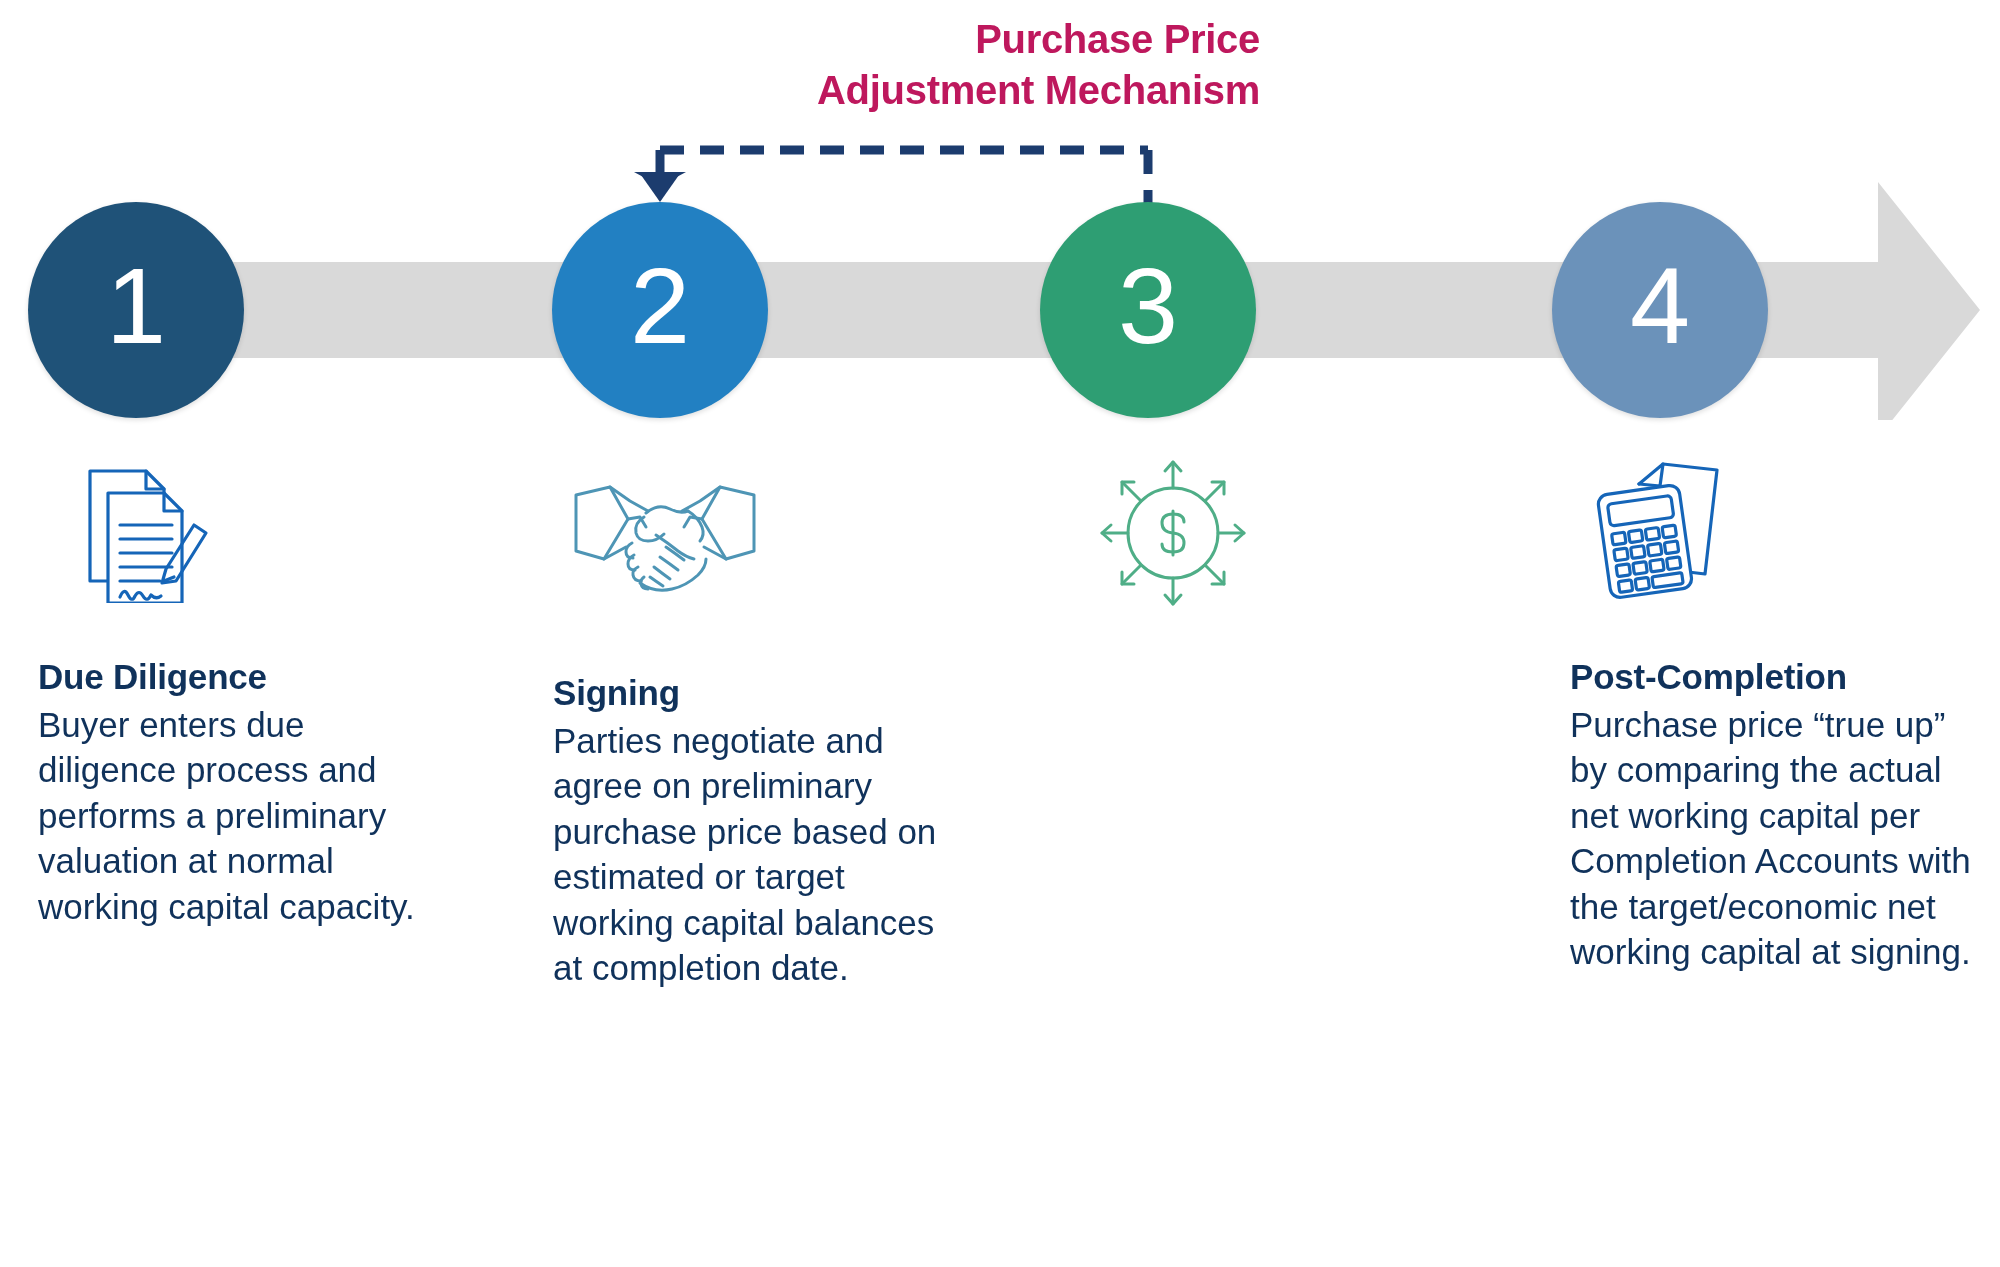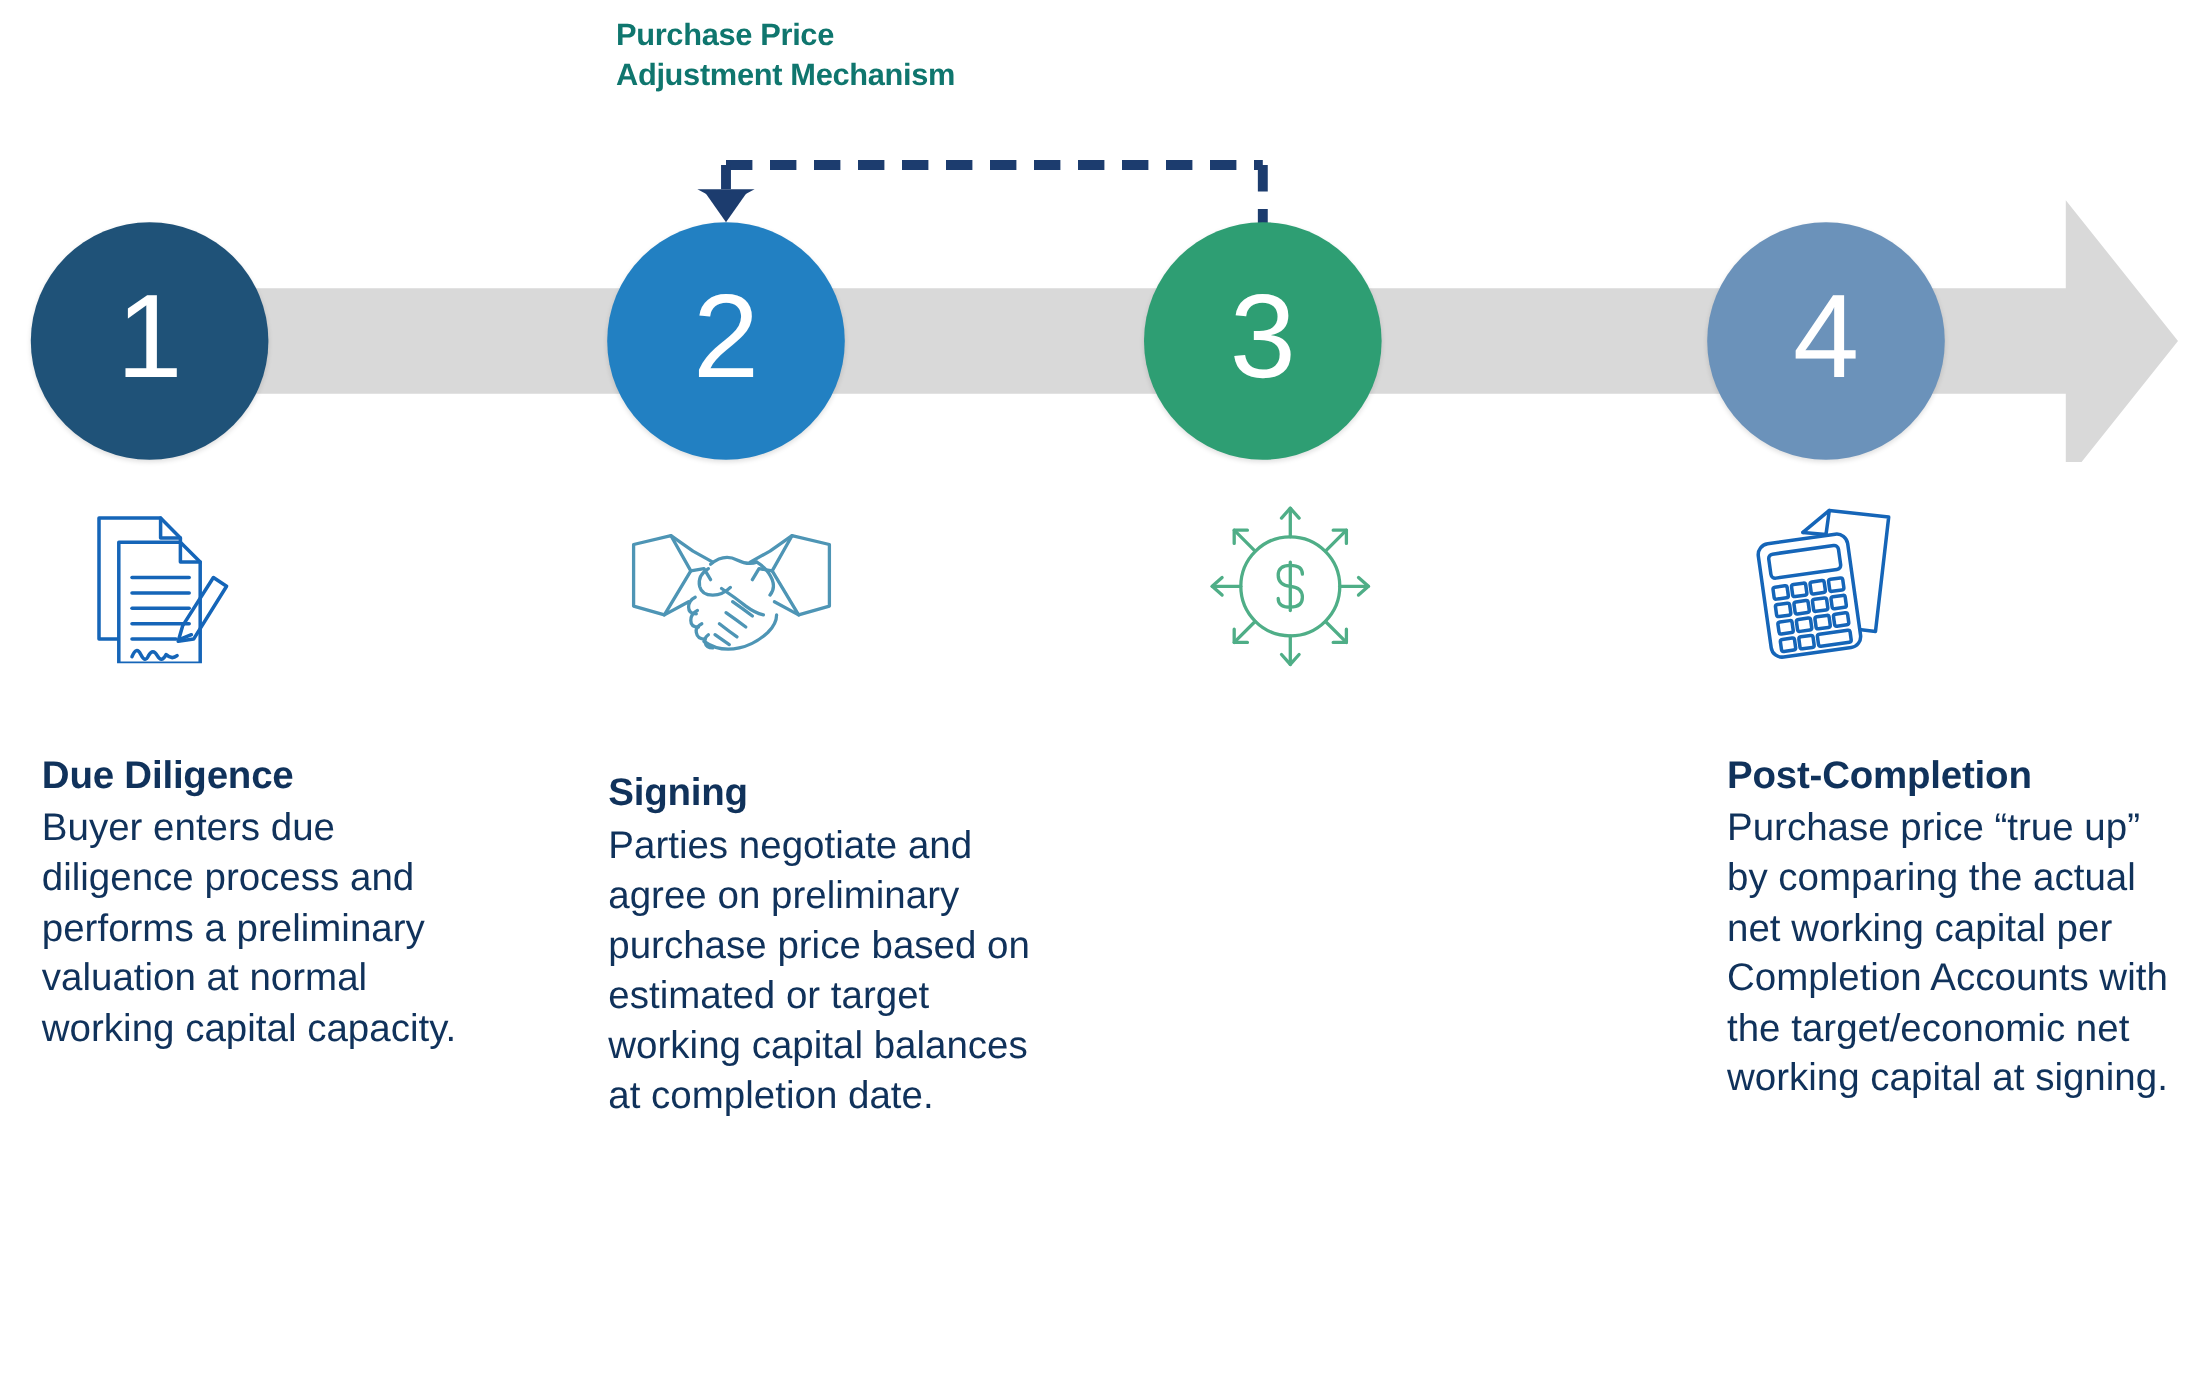"Purchase Price" .title-block { color: #0f766e -> #be185d; font-size: 28px -> 40px; text-align: left -> right }
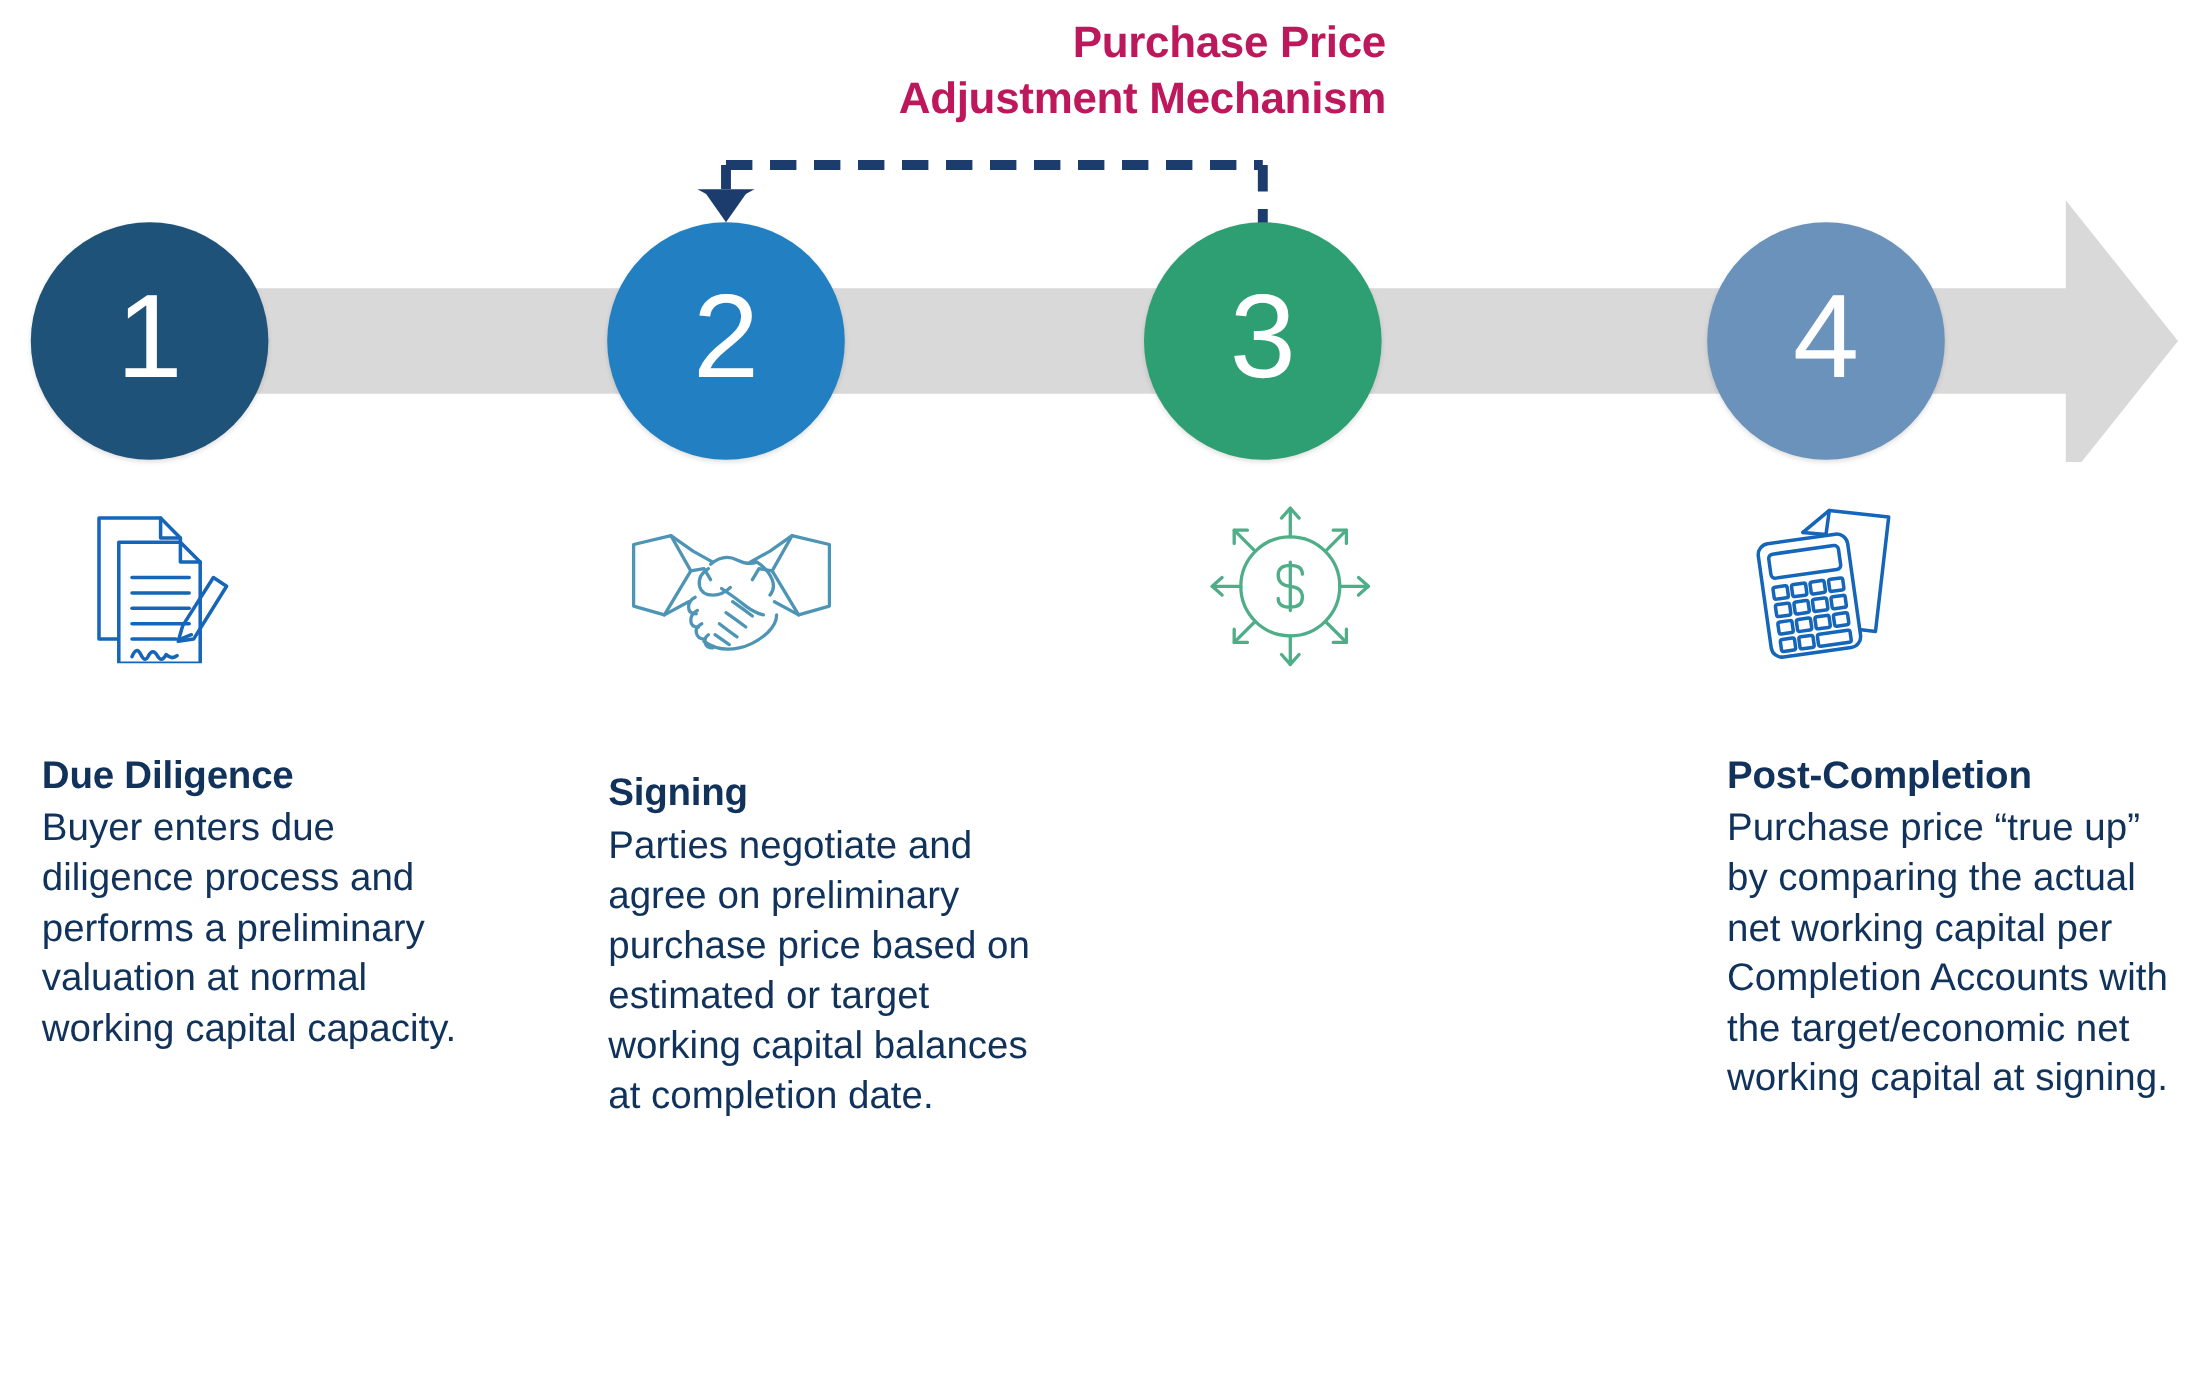"Due Diligence" .col { top: 682px -> 654px }
